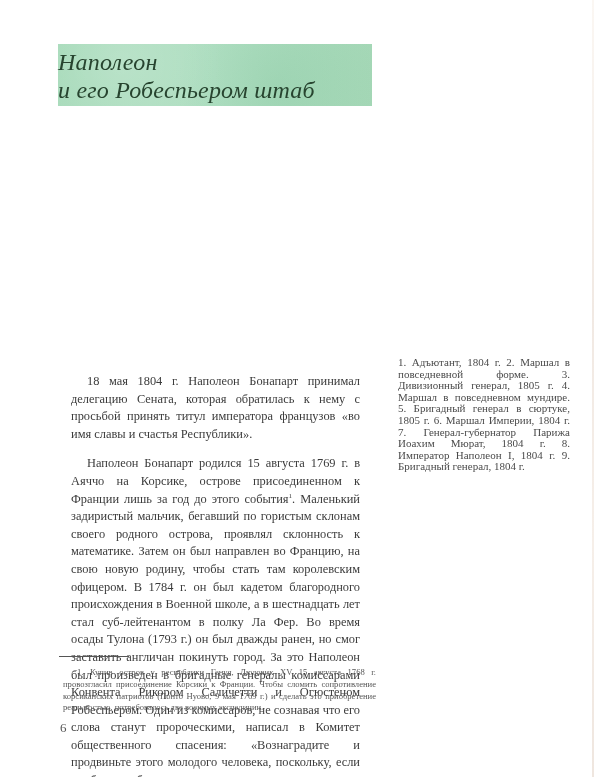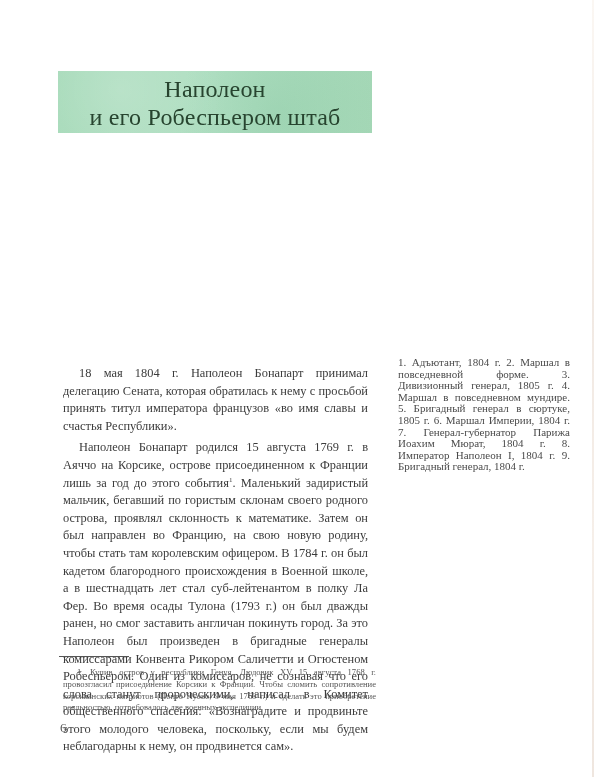"Наполеон" .title-box { font-style: none -> italic; text-align: center -> none; top: 71px -> 44px }
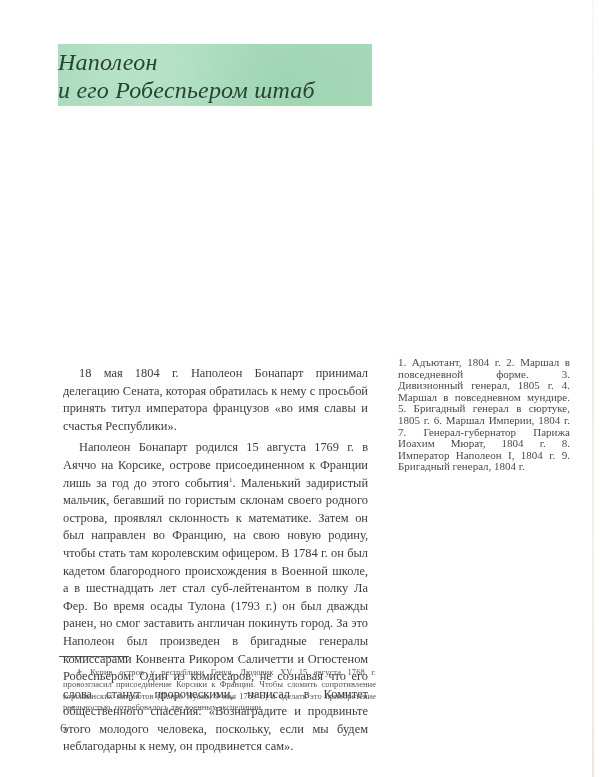"18 мая 1804 г. Наполеон" .main-text p { margin: 4px -> 12px }
